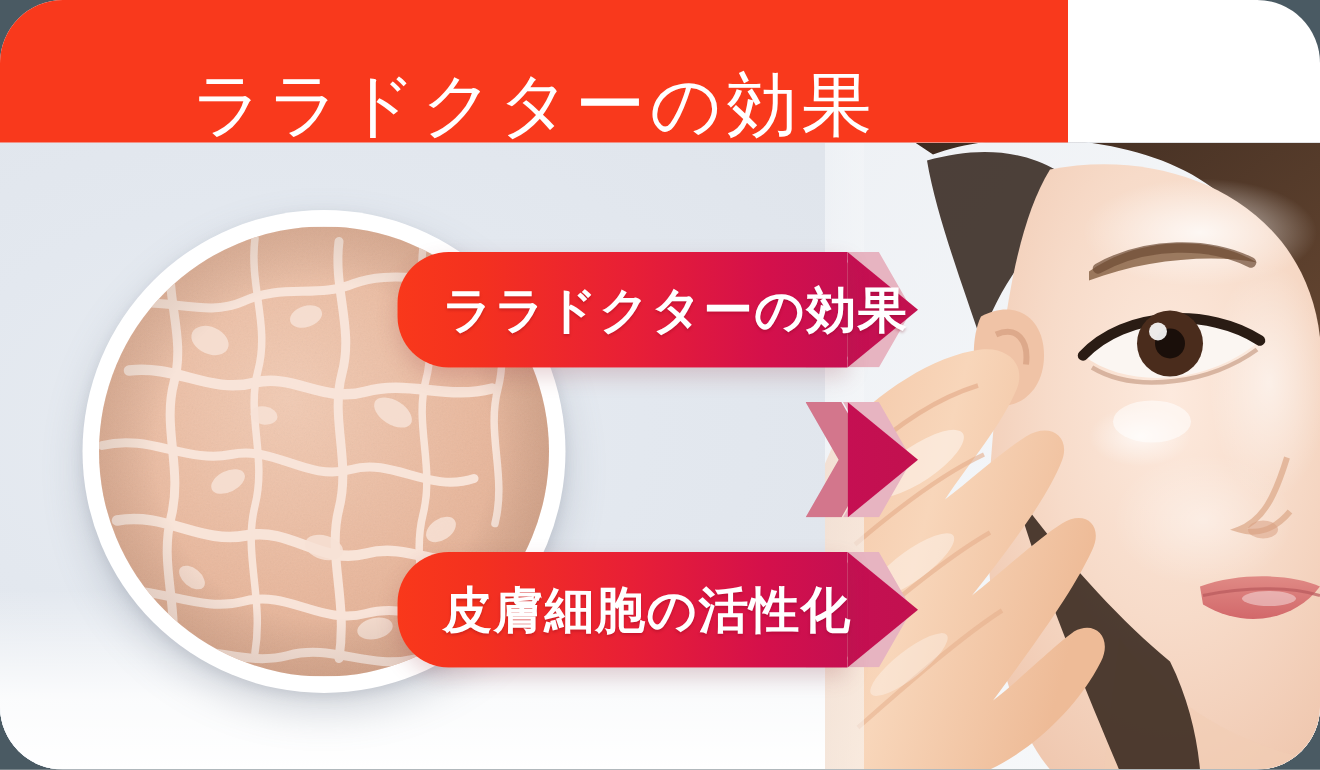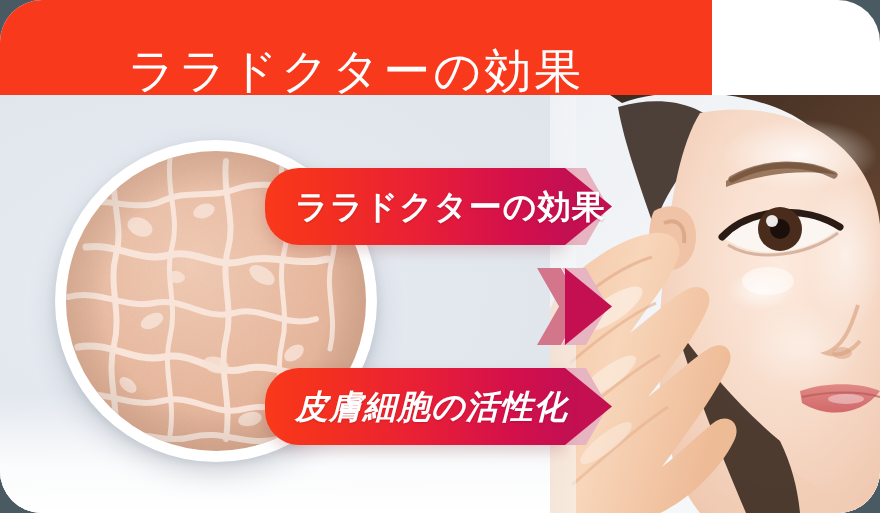"皮膚細胞の活性化" .badge-row:last-child { font-style: italic -> none }
